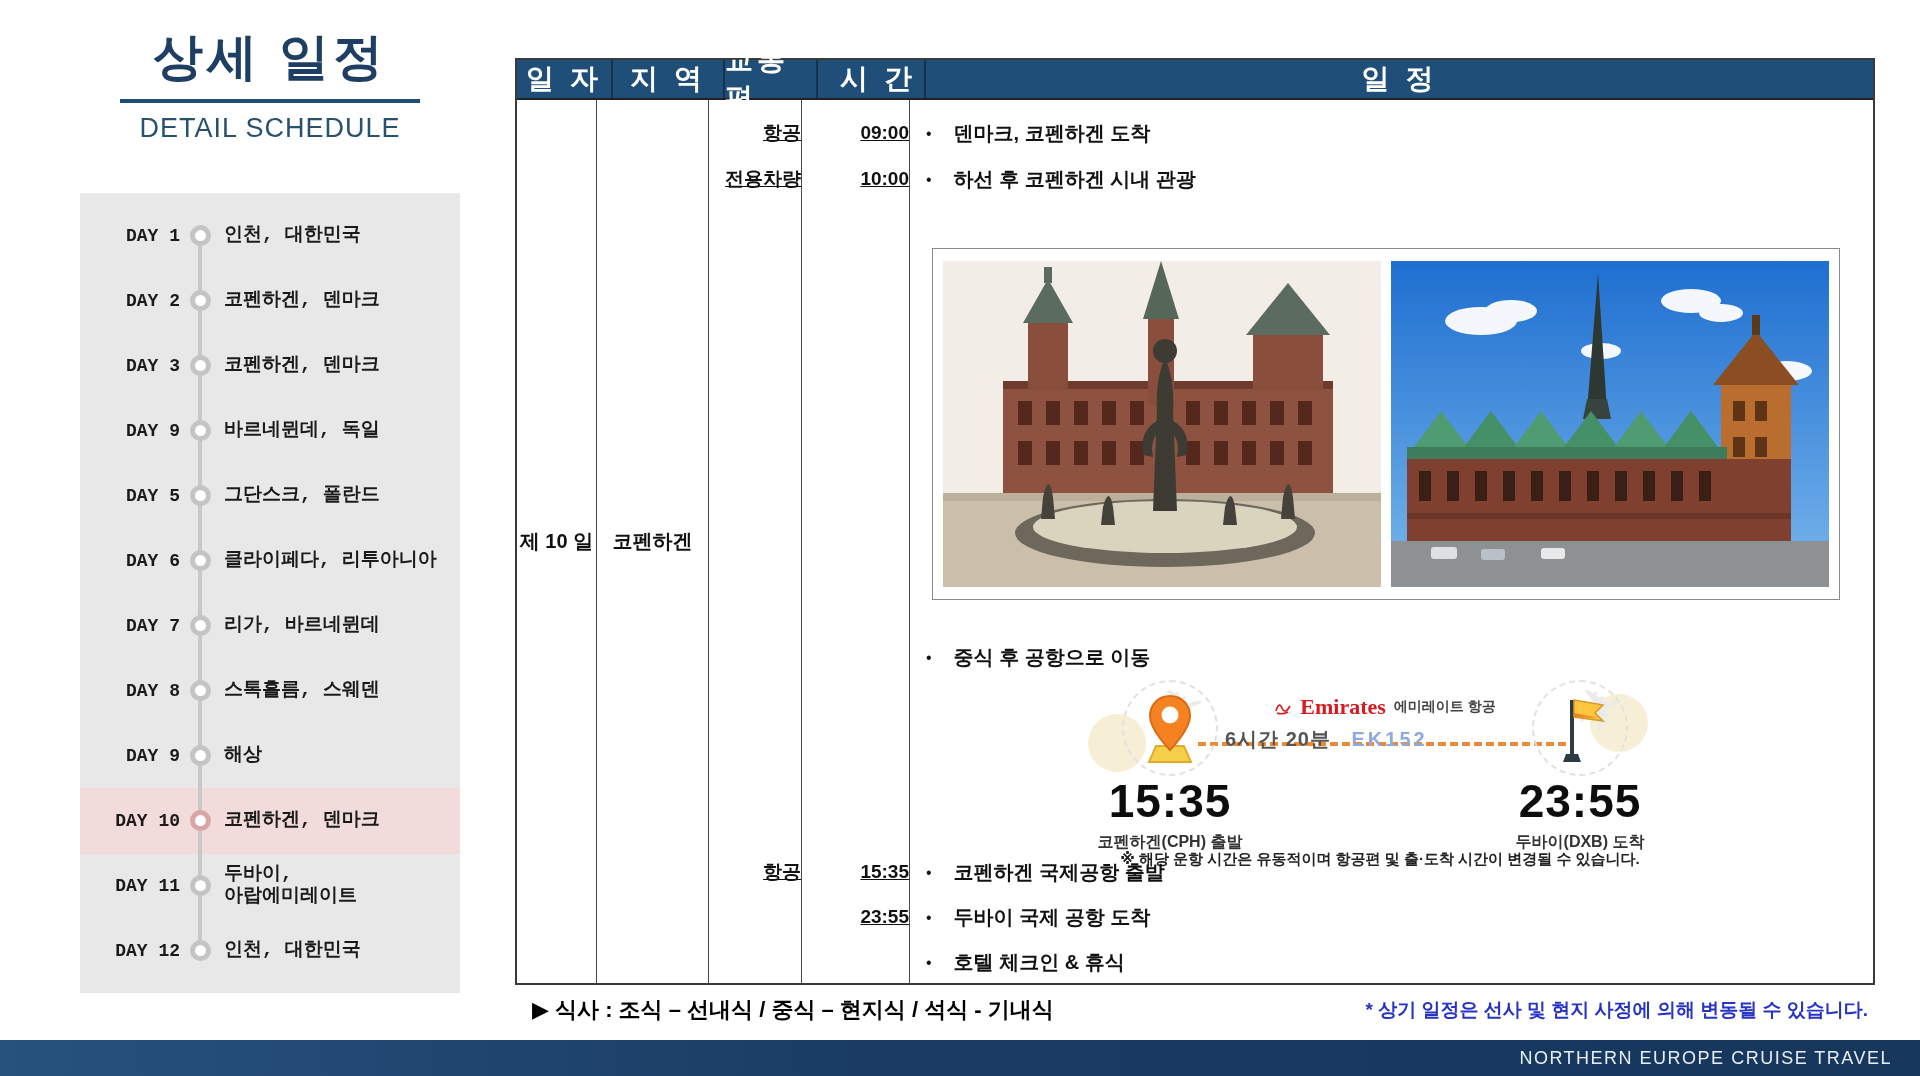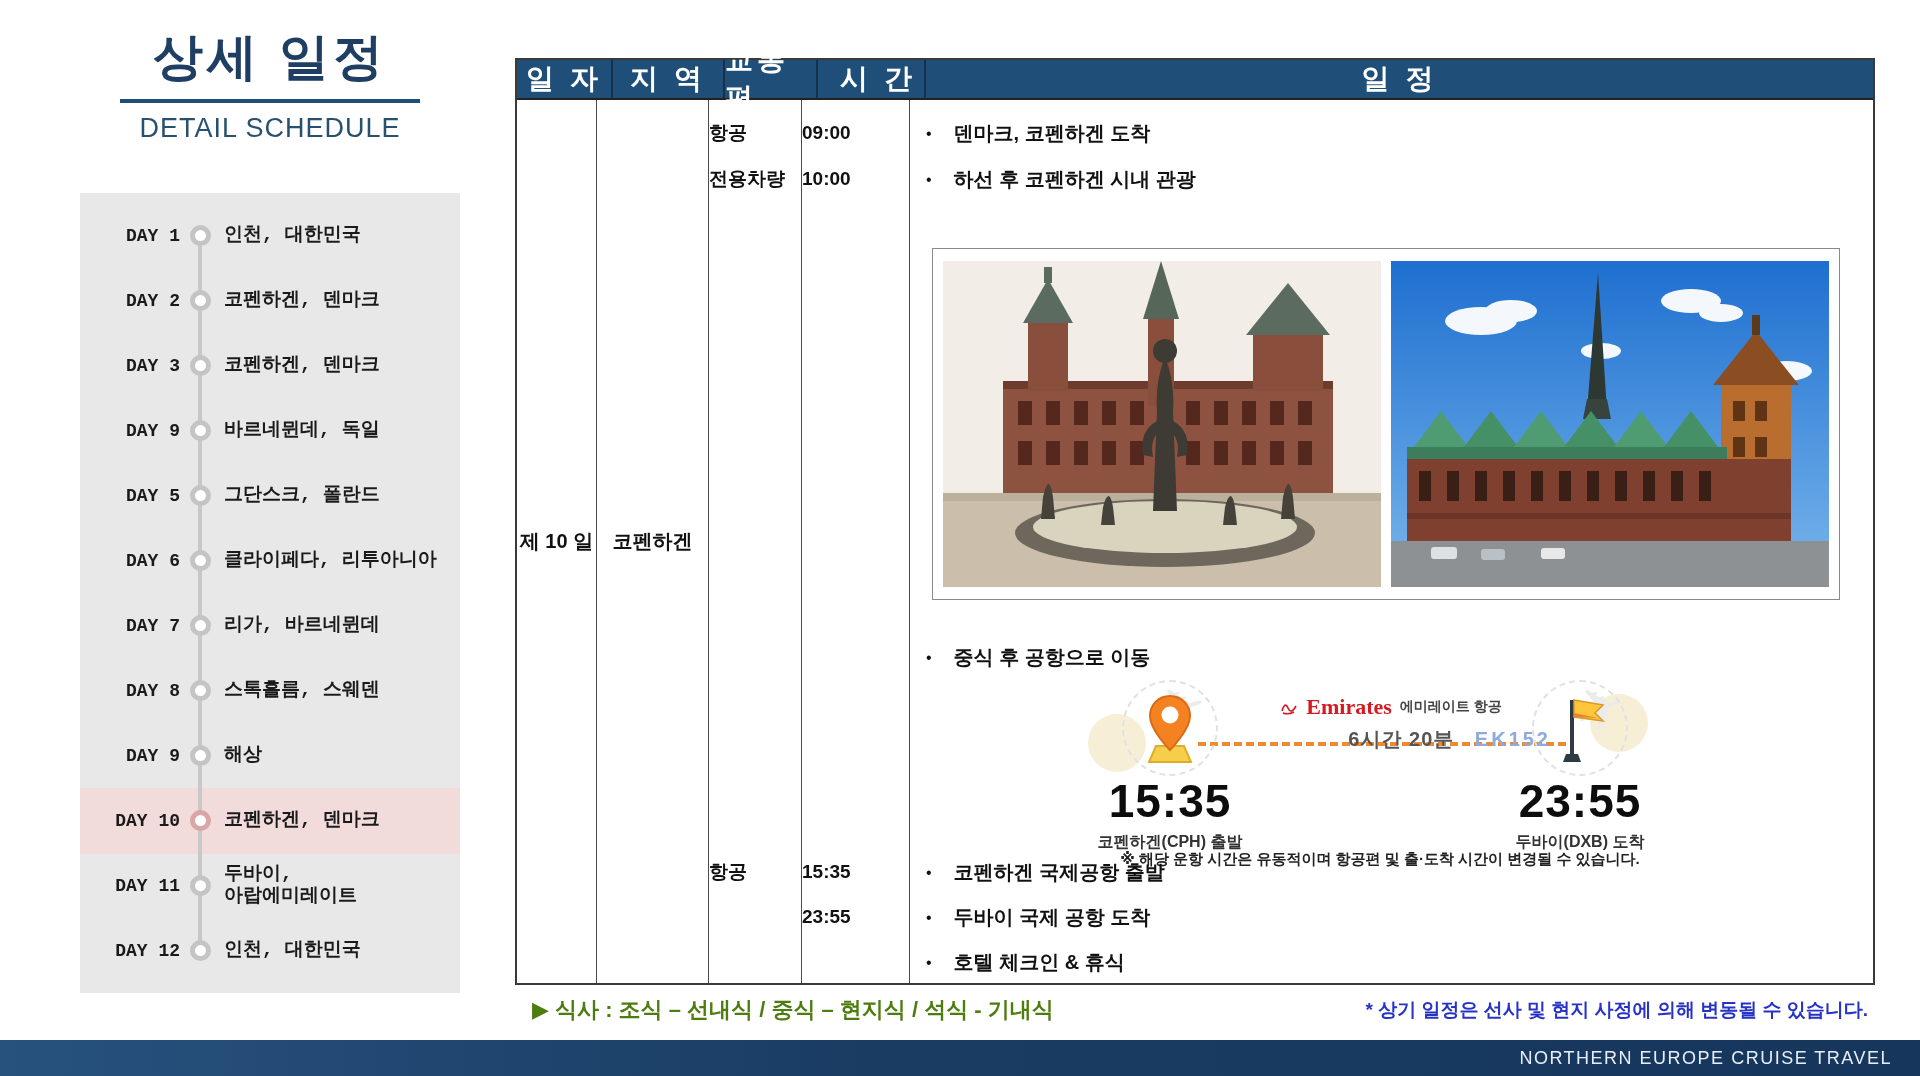"항공" .pos { text-align: left -> right; text-decoration: none -> underline }
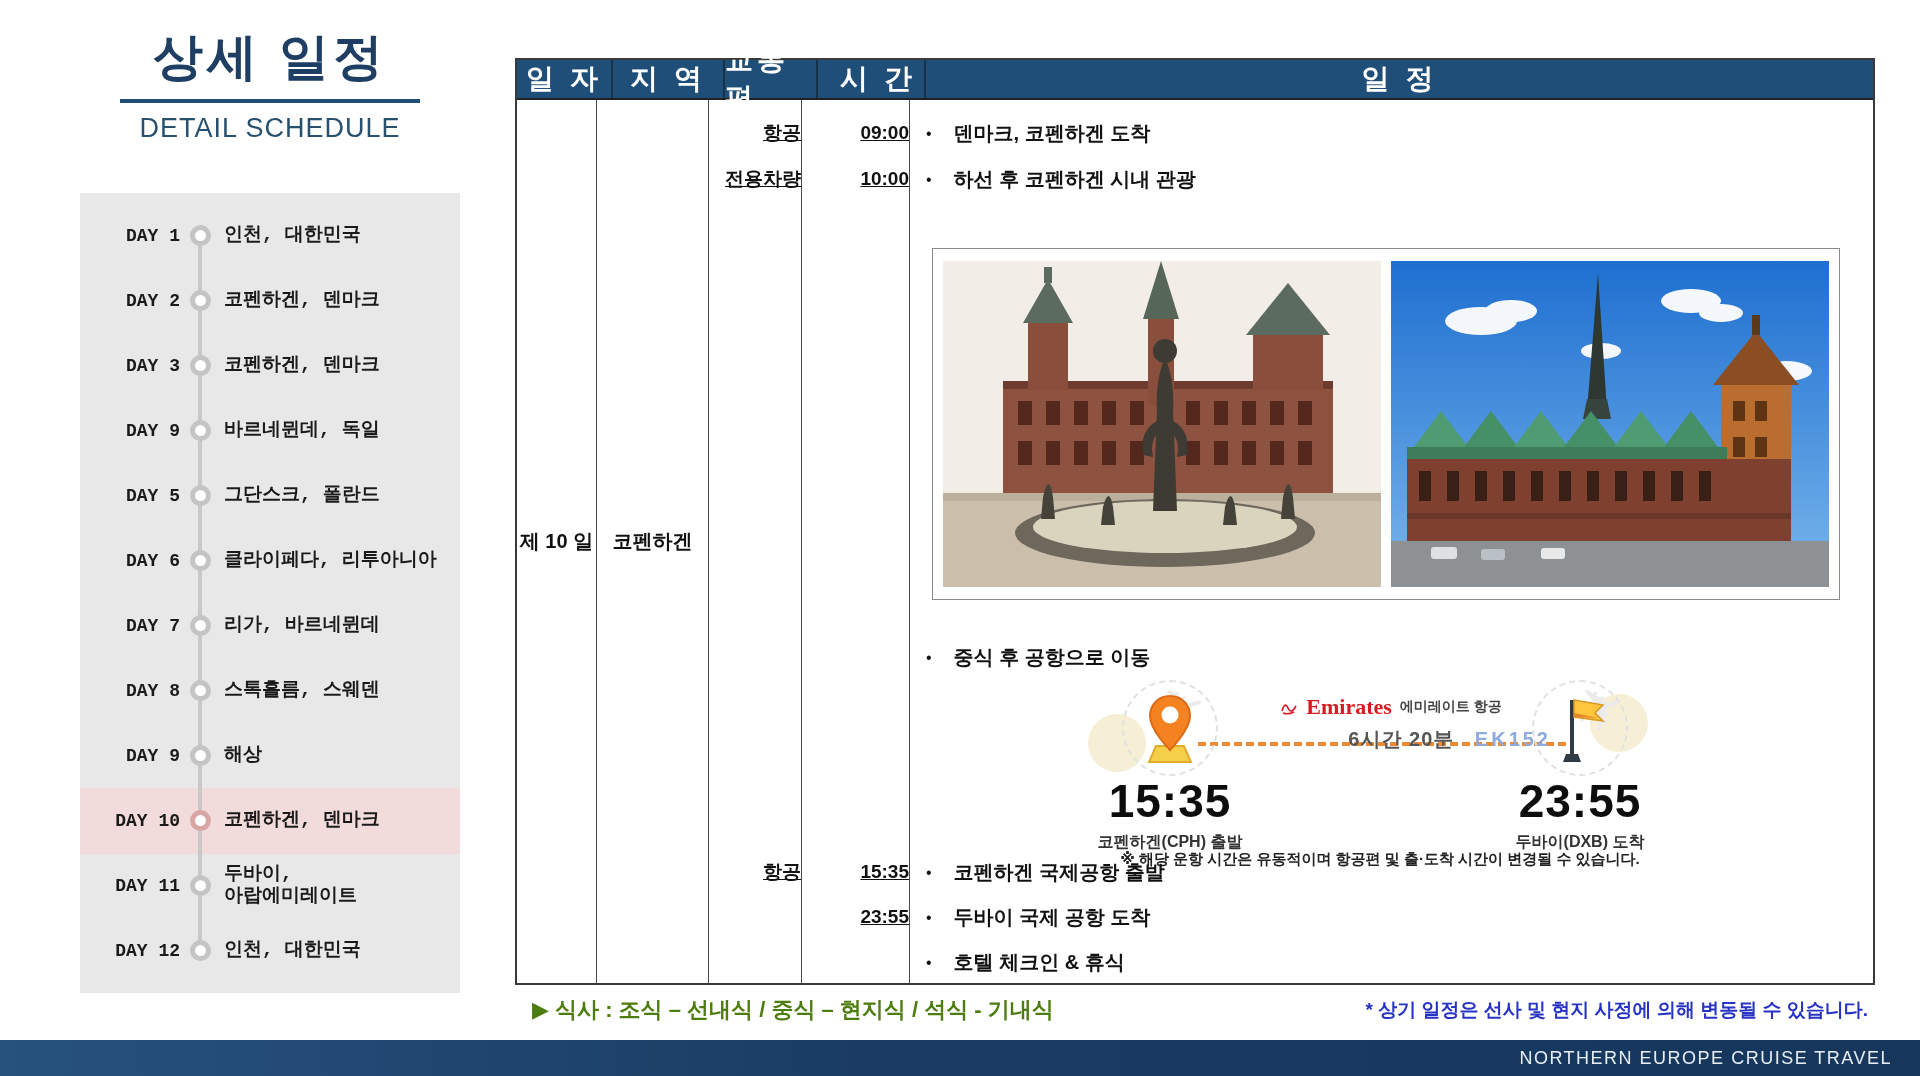"Emirates" .airline-block { left: 161px -> 155px; text-align: right -> left }
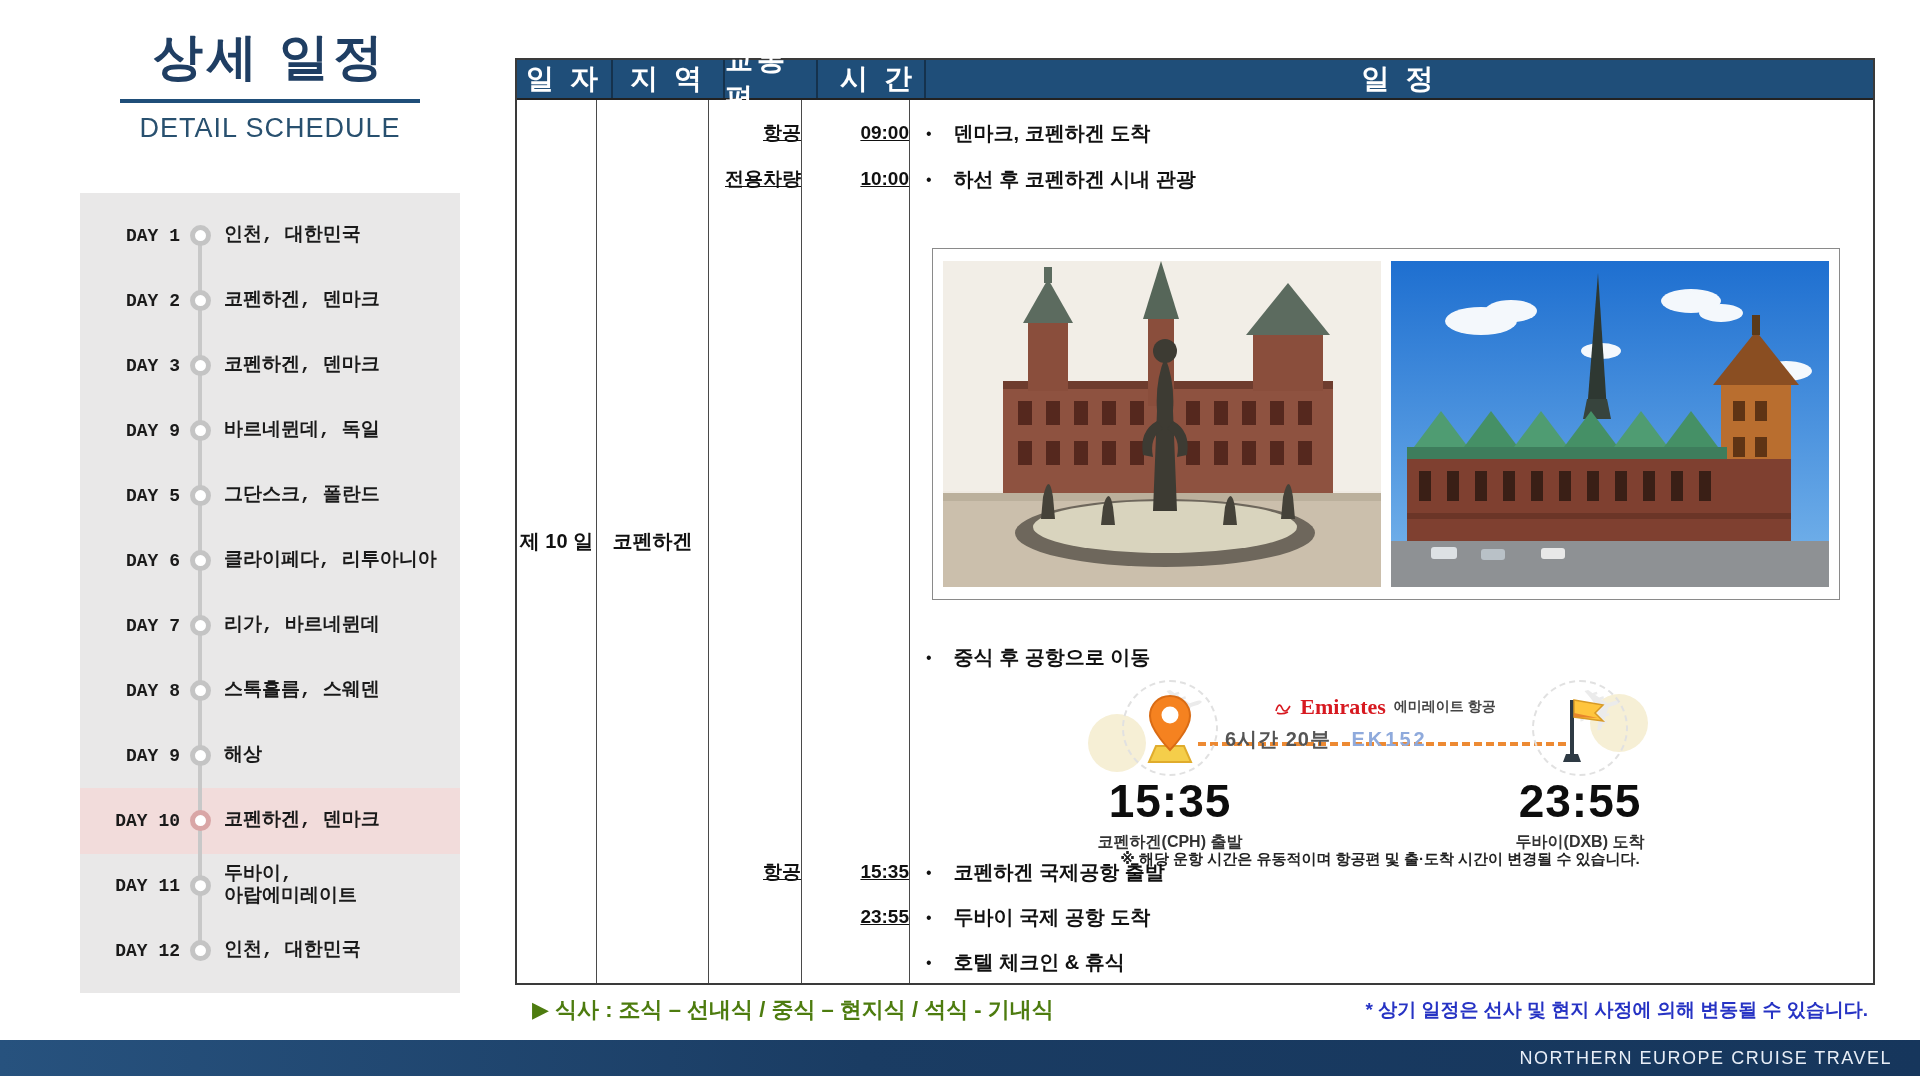"▶ 식사 : 조식 –" .meals-line { color: #4d7c0f -> #000000 }
